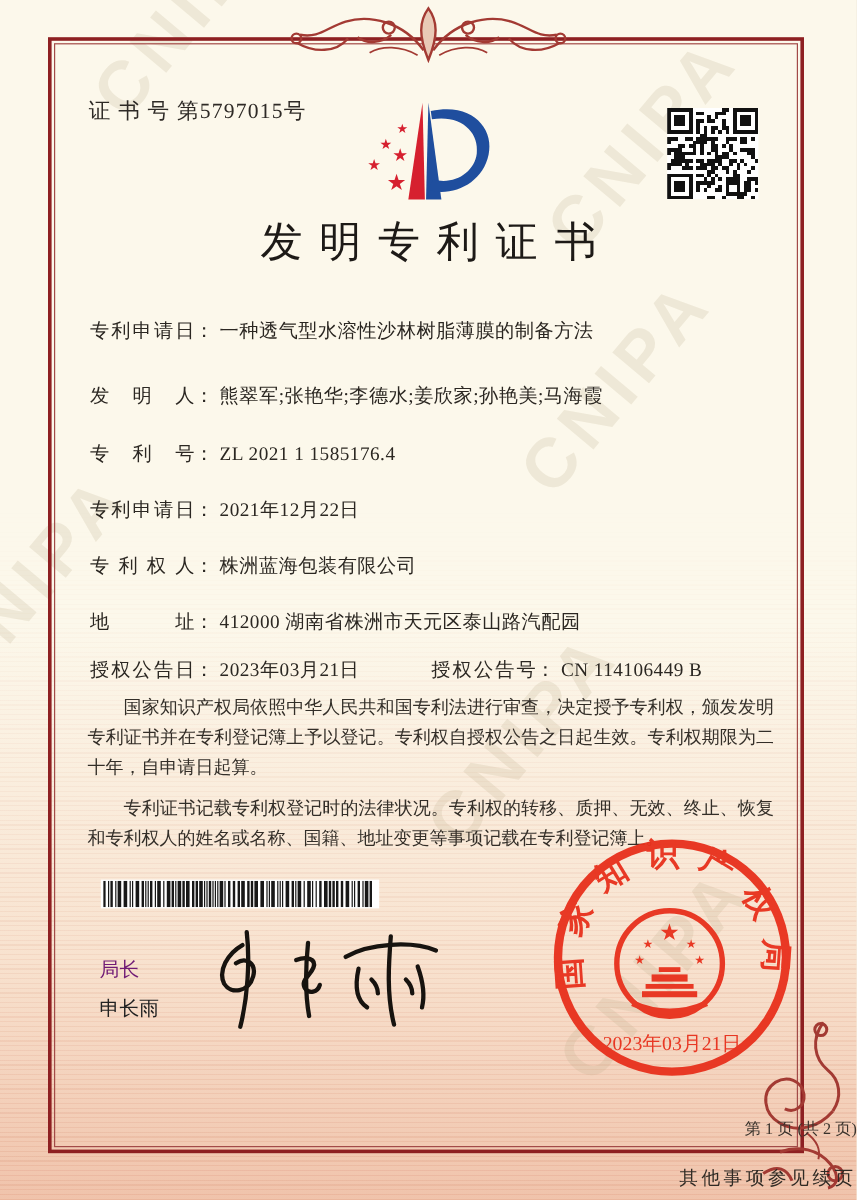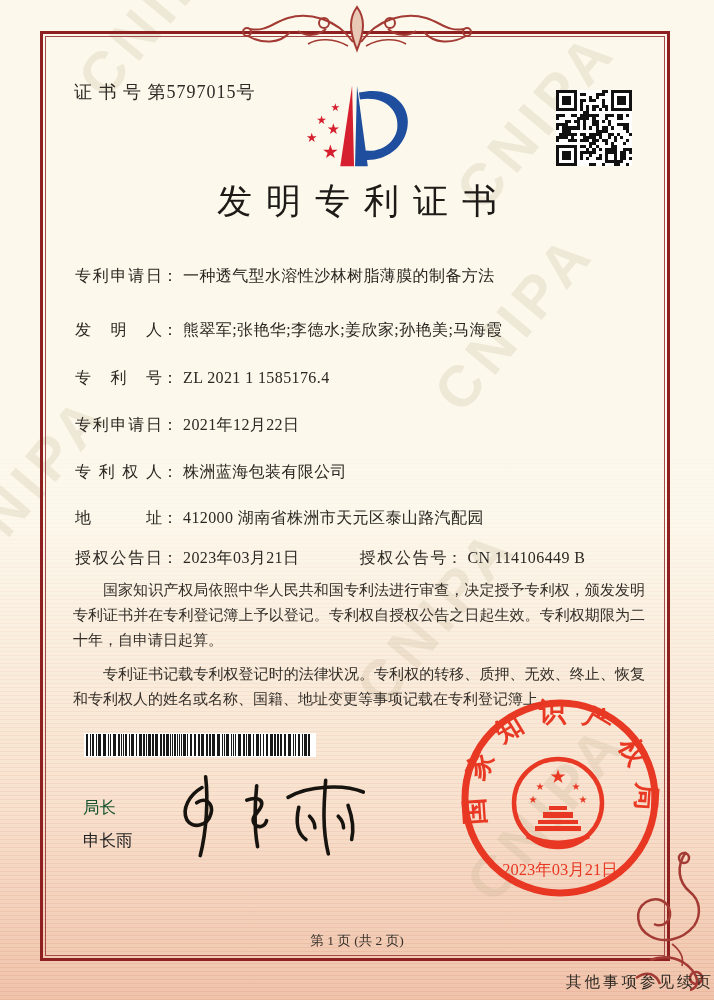"局长" .sig-title { color: #14532d -> #701a75 }
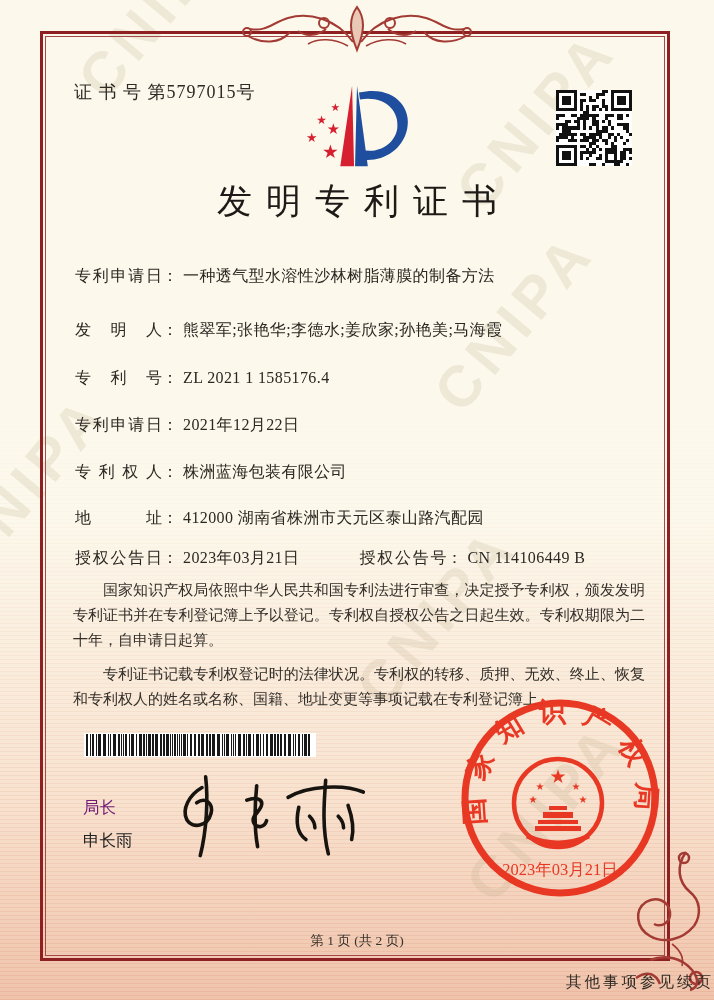"第 1 页 (共 2" .page-info { text-align: center -> right }
